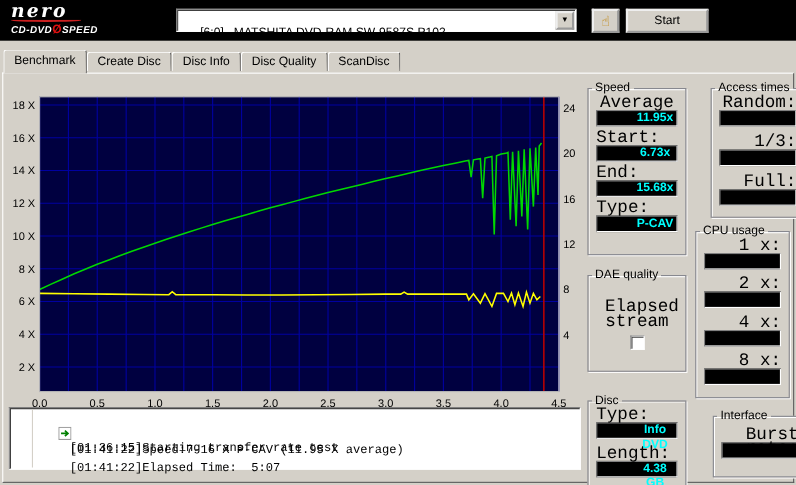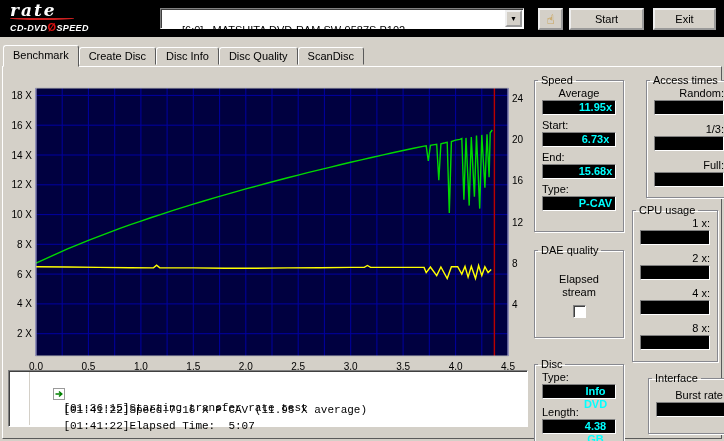"rate" div.logo-main { text: rate -> nero }
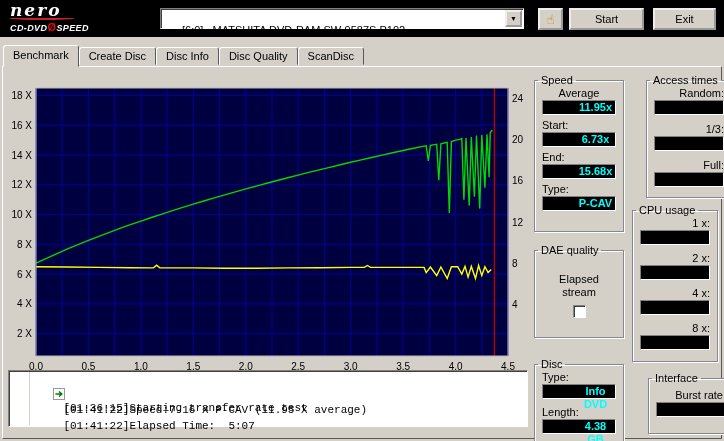"Exit" button.win-btn { html: <button>Exit</button> -> none }
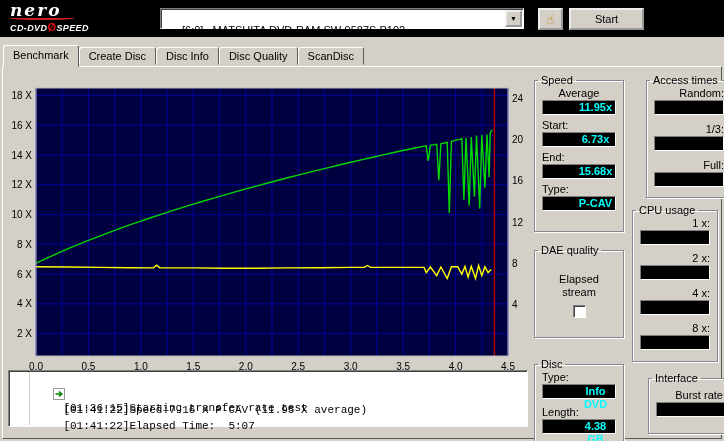"Average" .fl { font-family: none -> Liberation Mono, monospace; font-size: 11px -> 16px }
